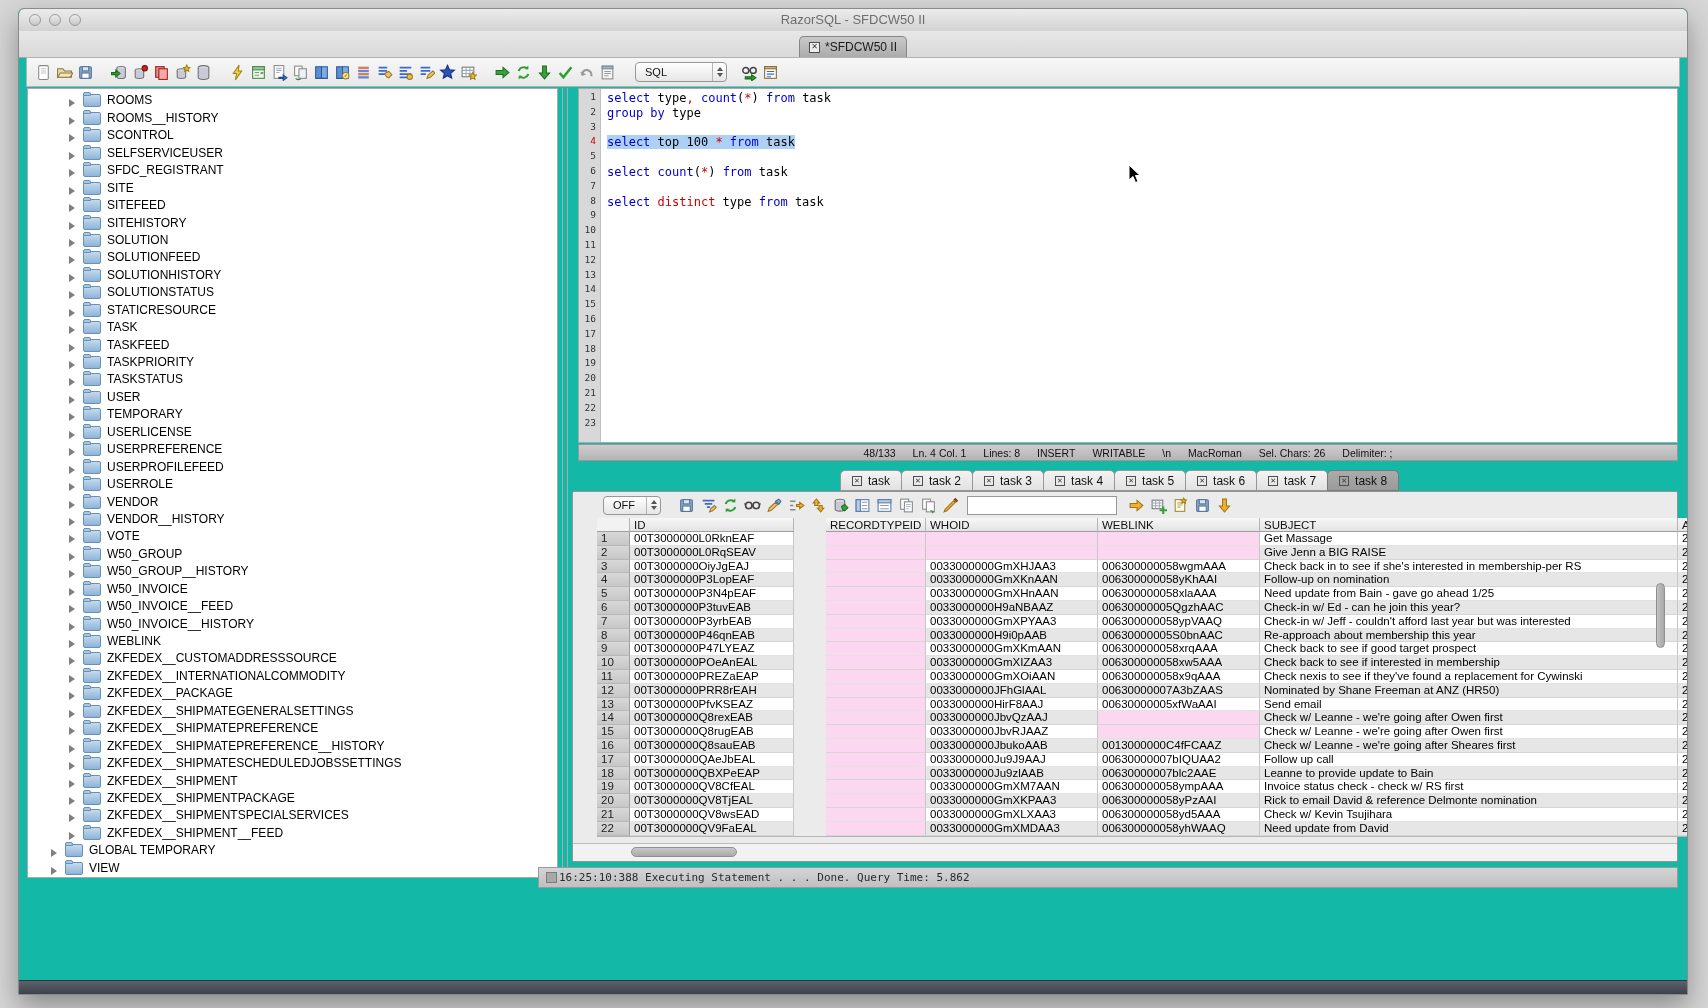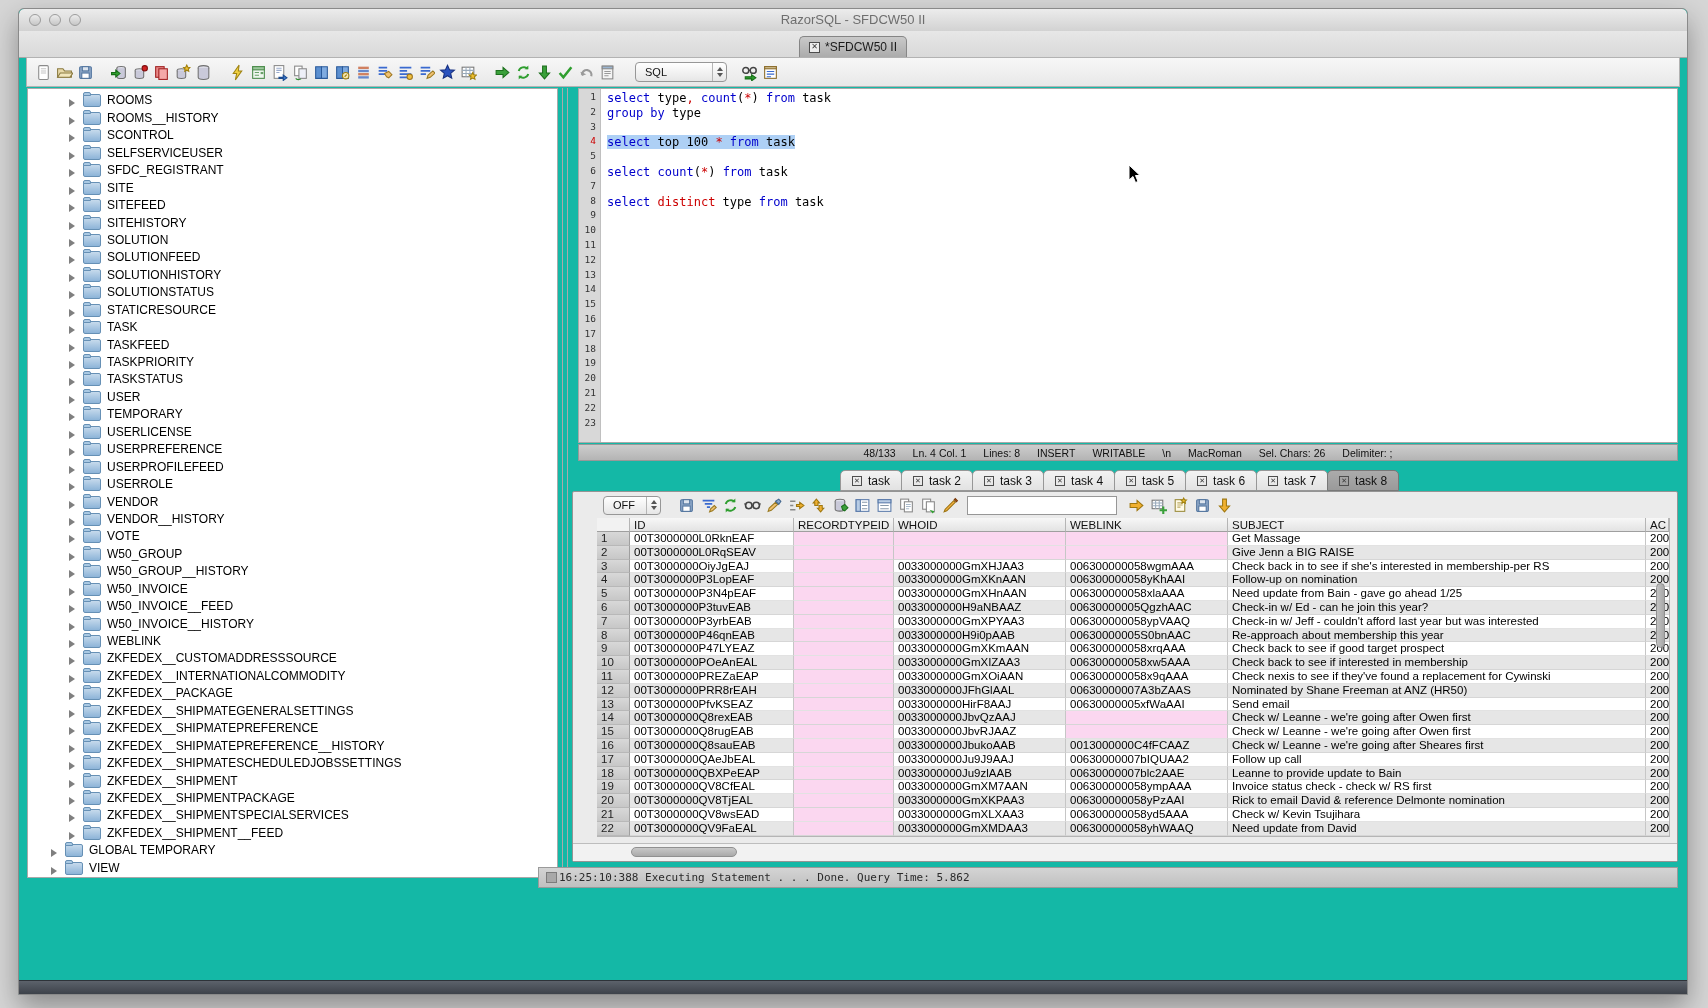"RECORDTYPEID" .w2 { margin-left: none -> 32px }
